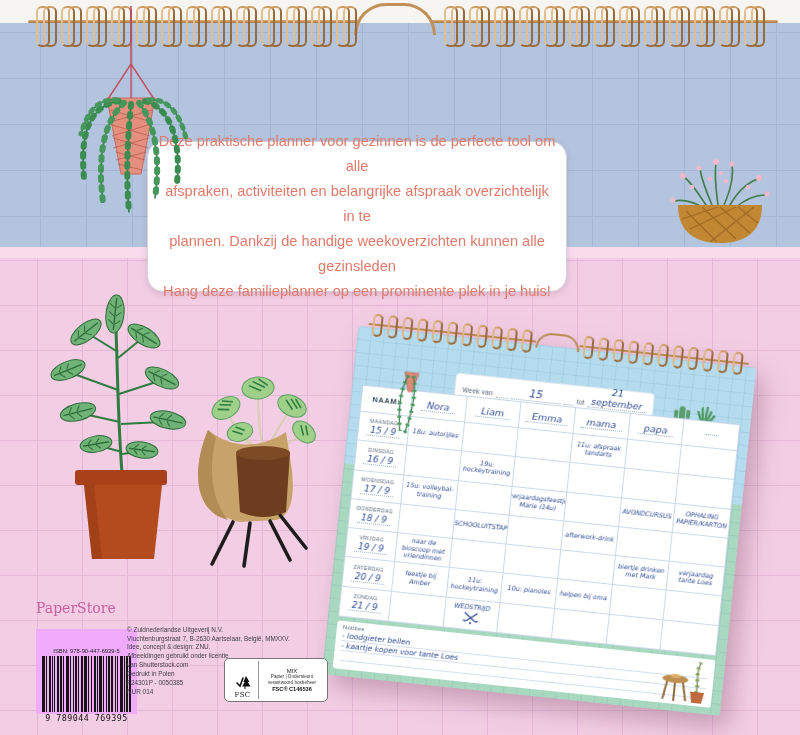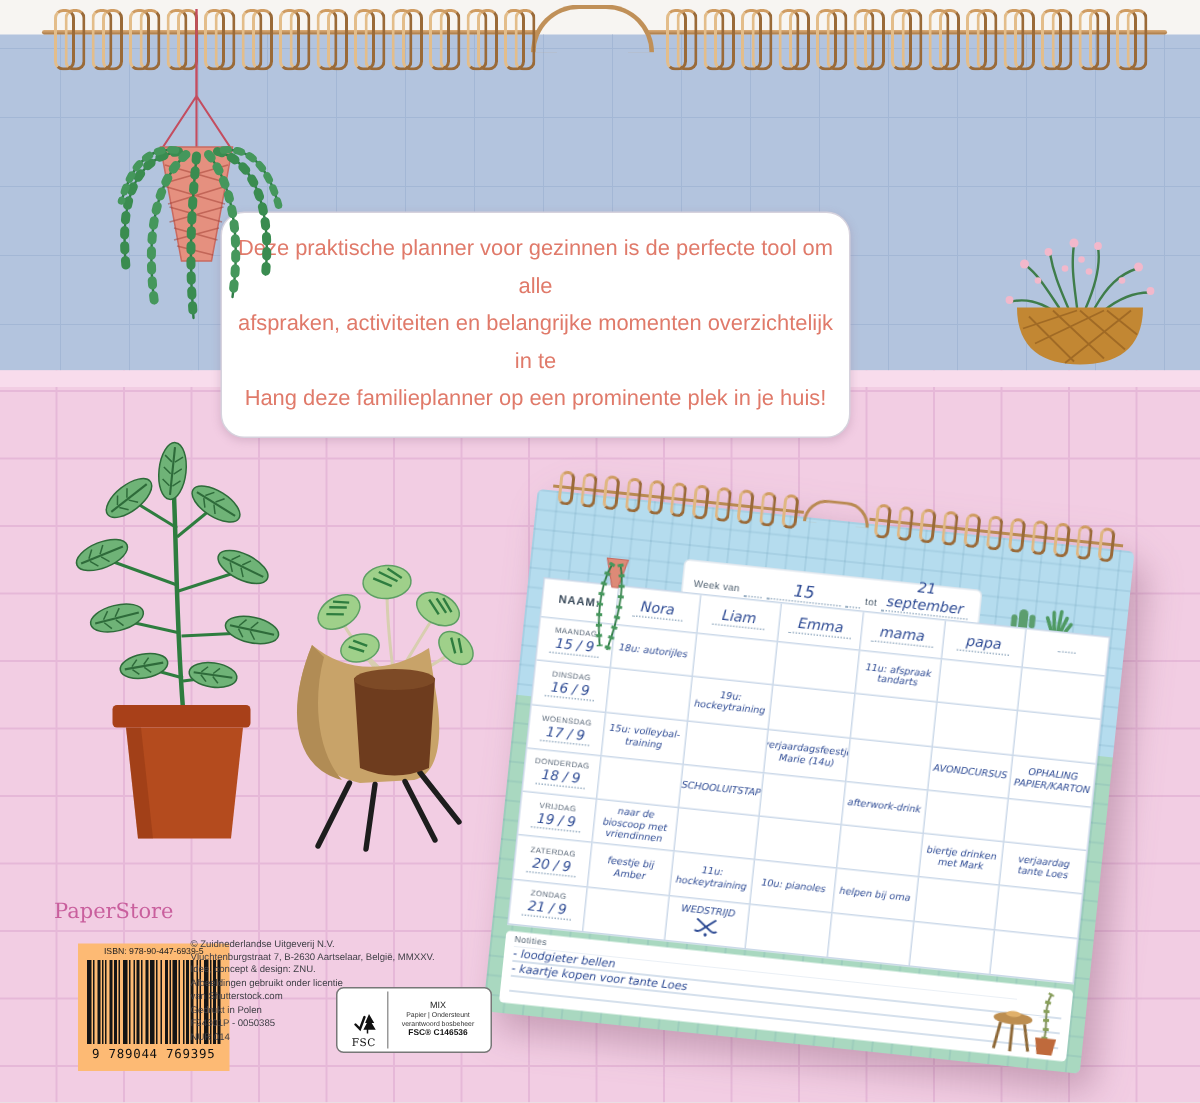"afspraken, activiteiten en belangrijke" div { text: momenten -> afspraak }
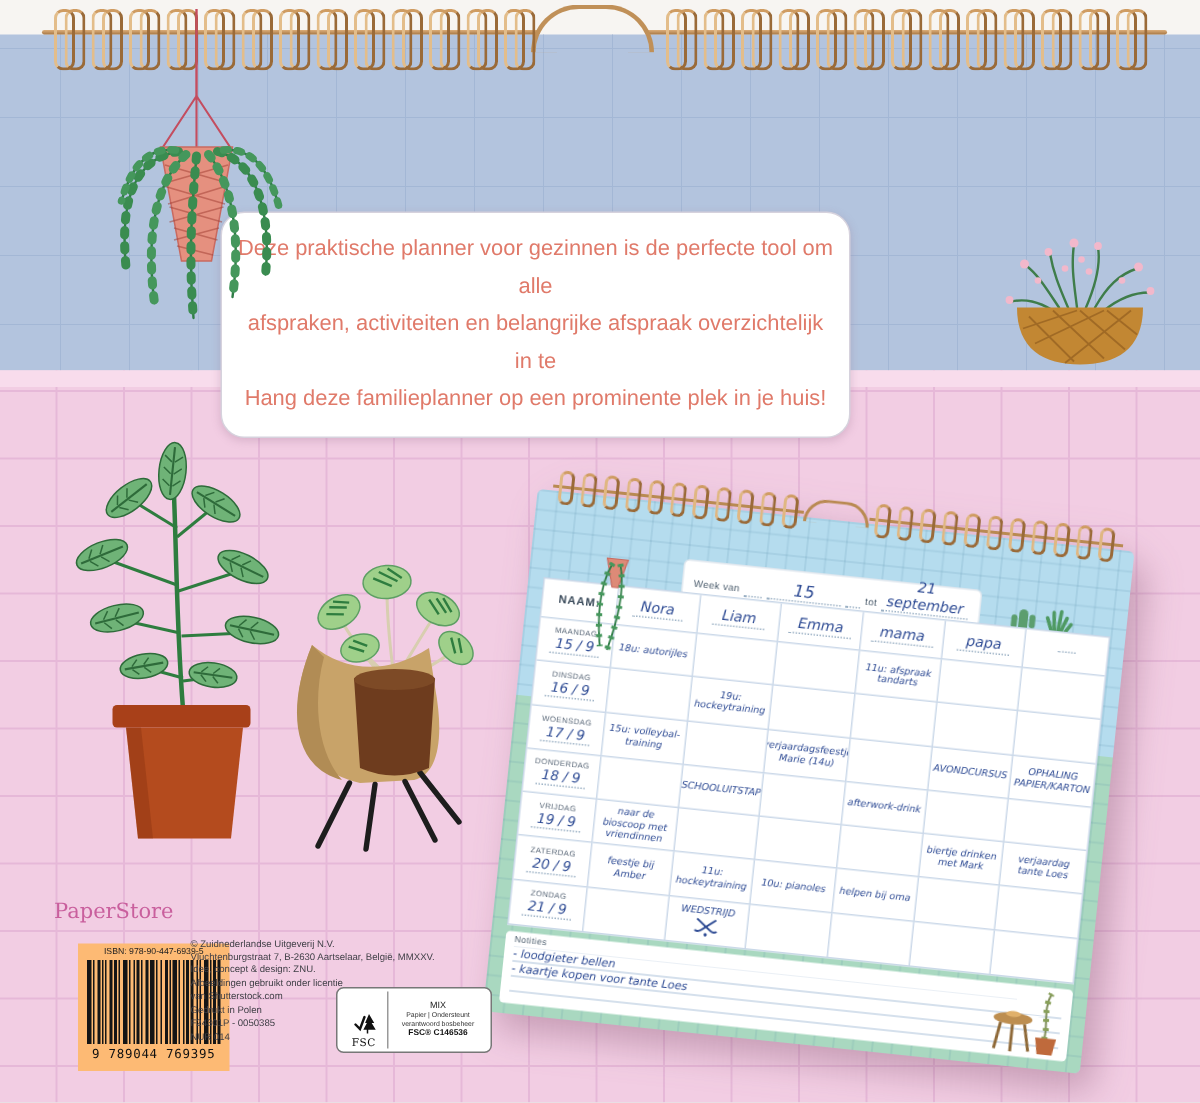"plannen. Dankzij de handige" div { html: none -> <div>plannen. Dankzij de handige weekoverzichten kunnen alle gezinsleden</div> }
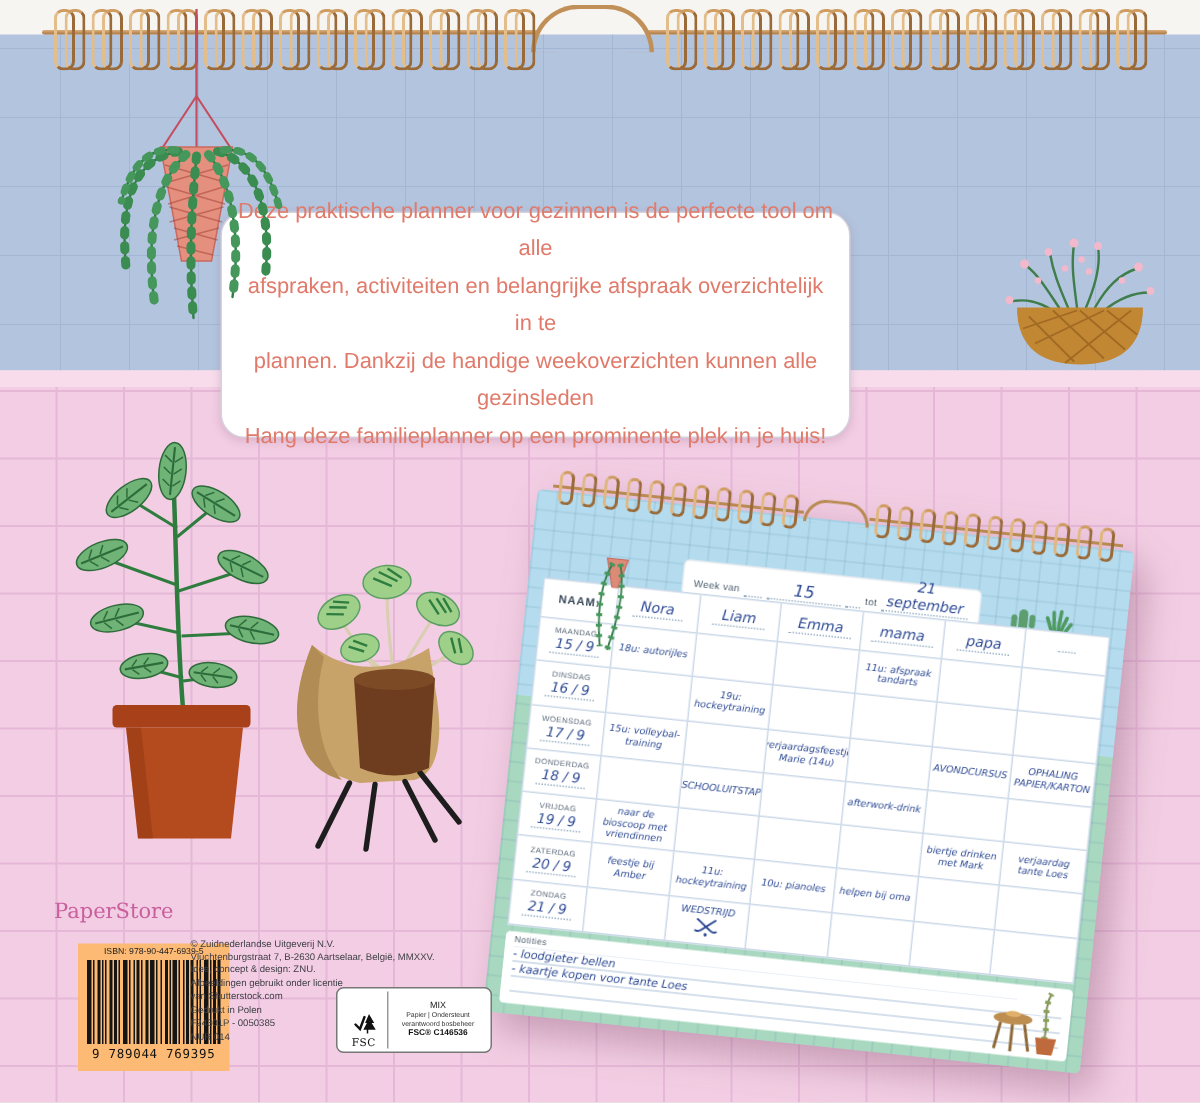"9 789044 769395" .barcode { background: #fdba74 -> #f0abfc; left: 52px -> 36px; padding: 3px 4px -> 19px 4px }
